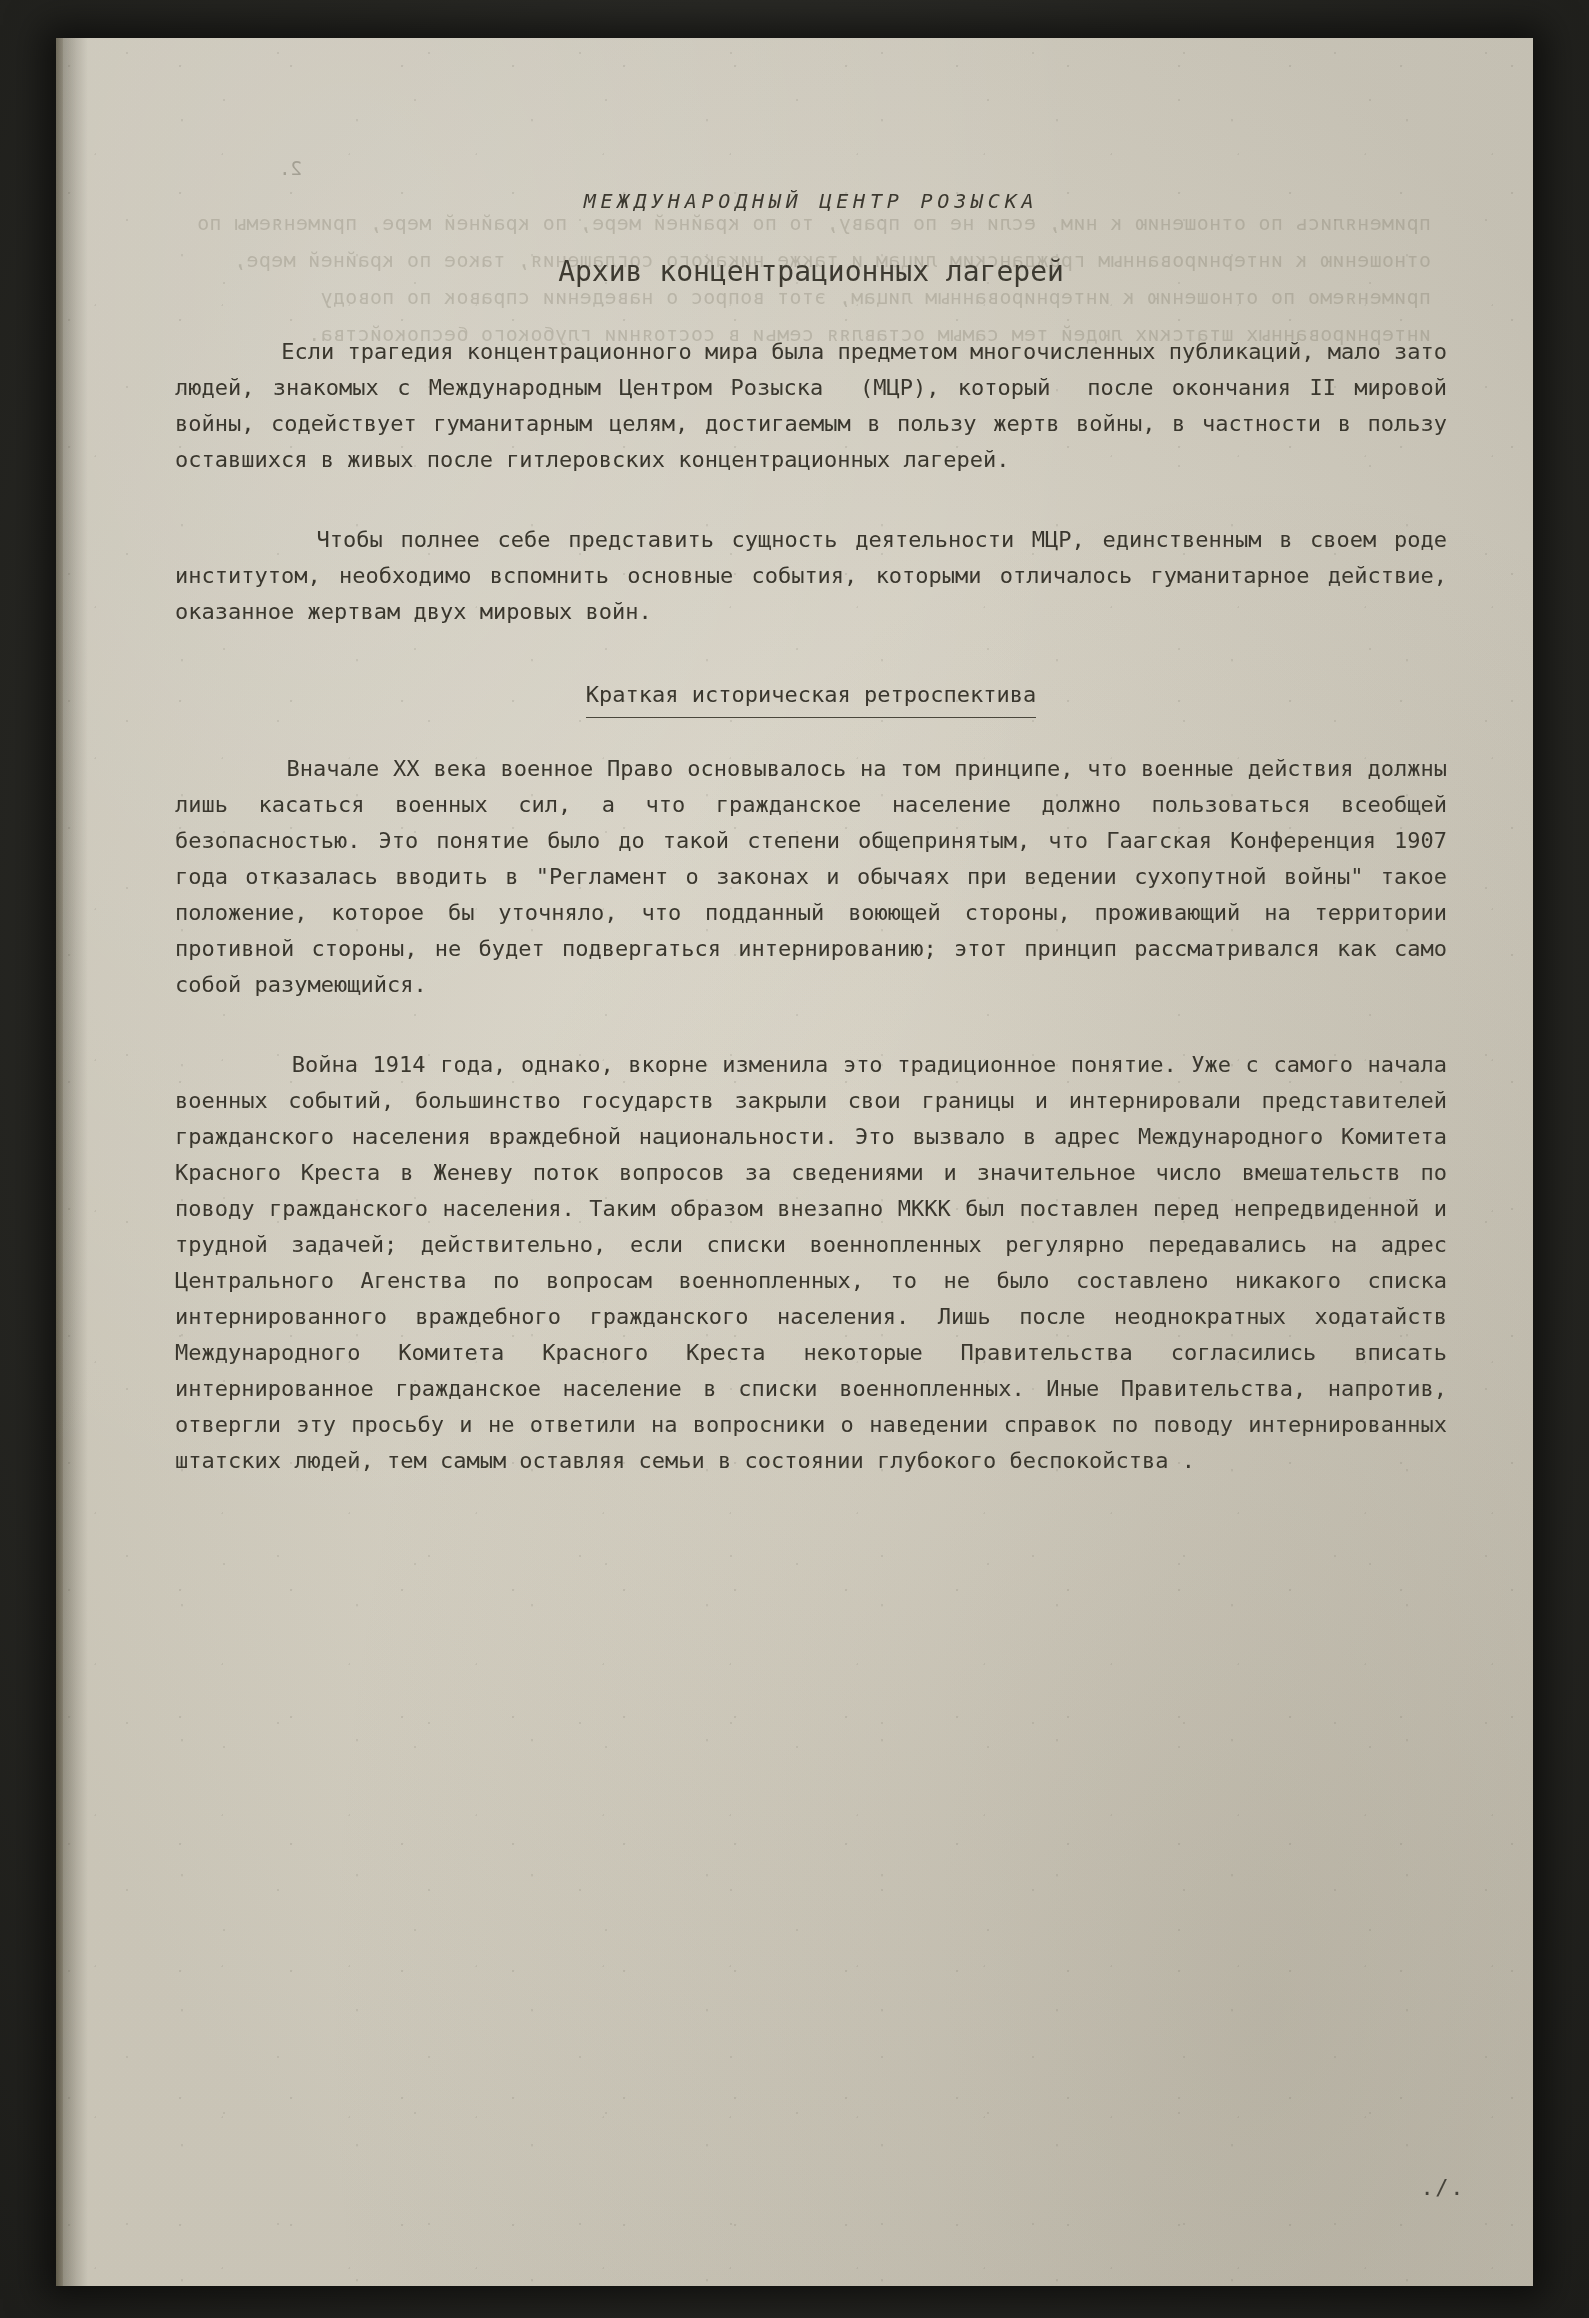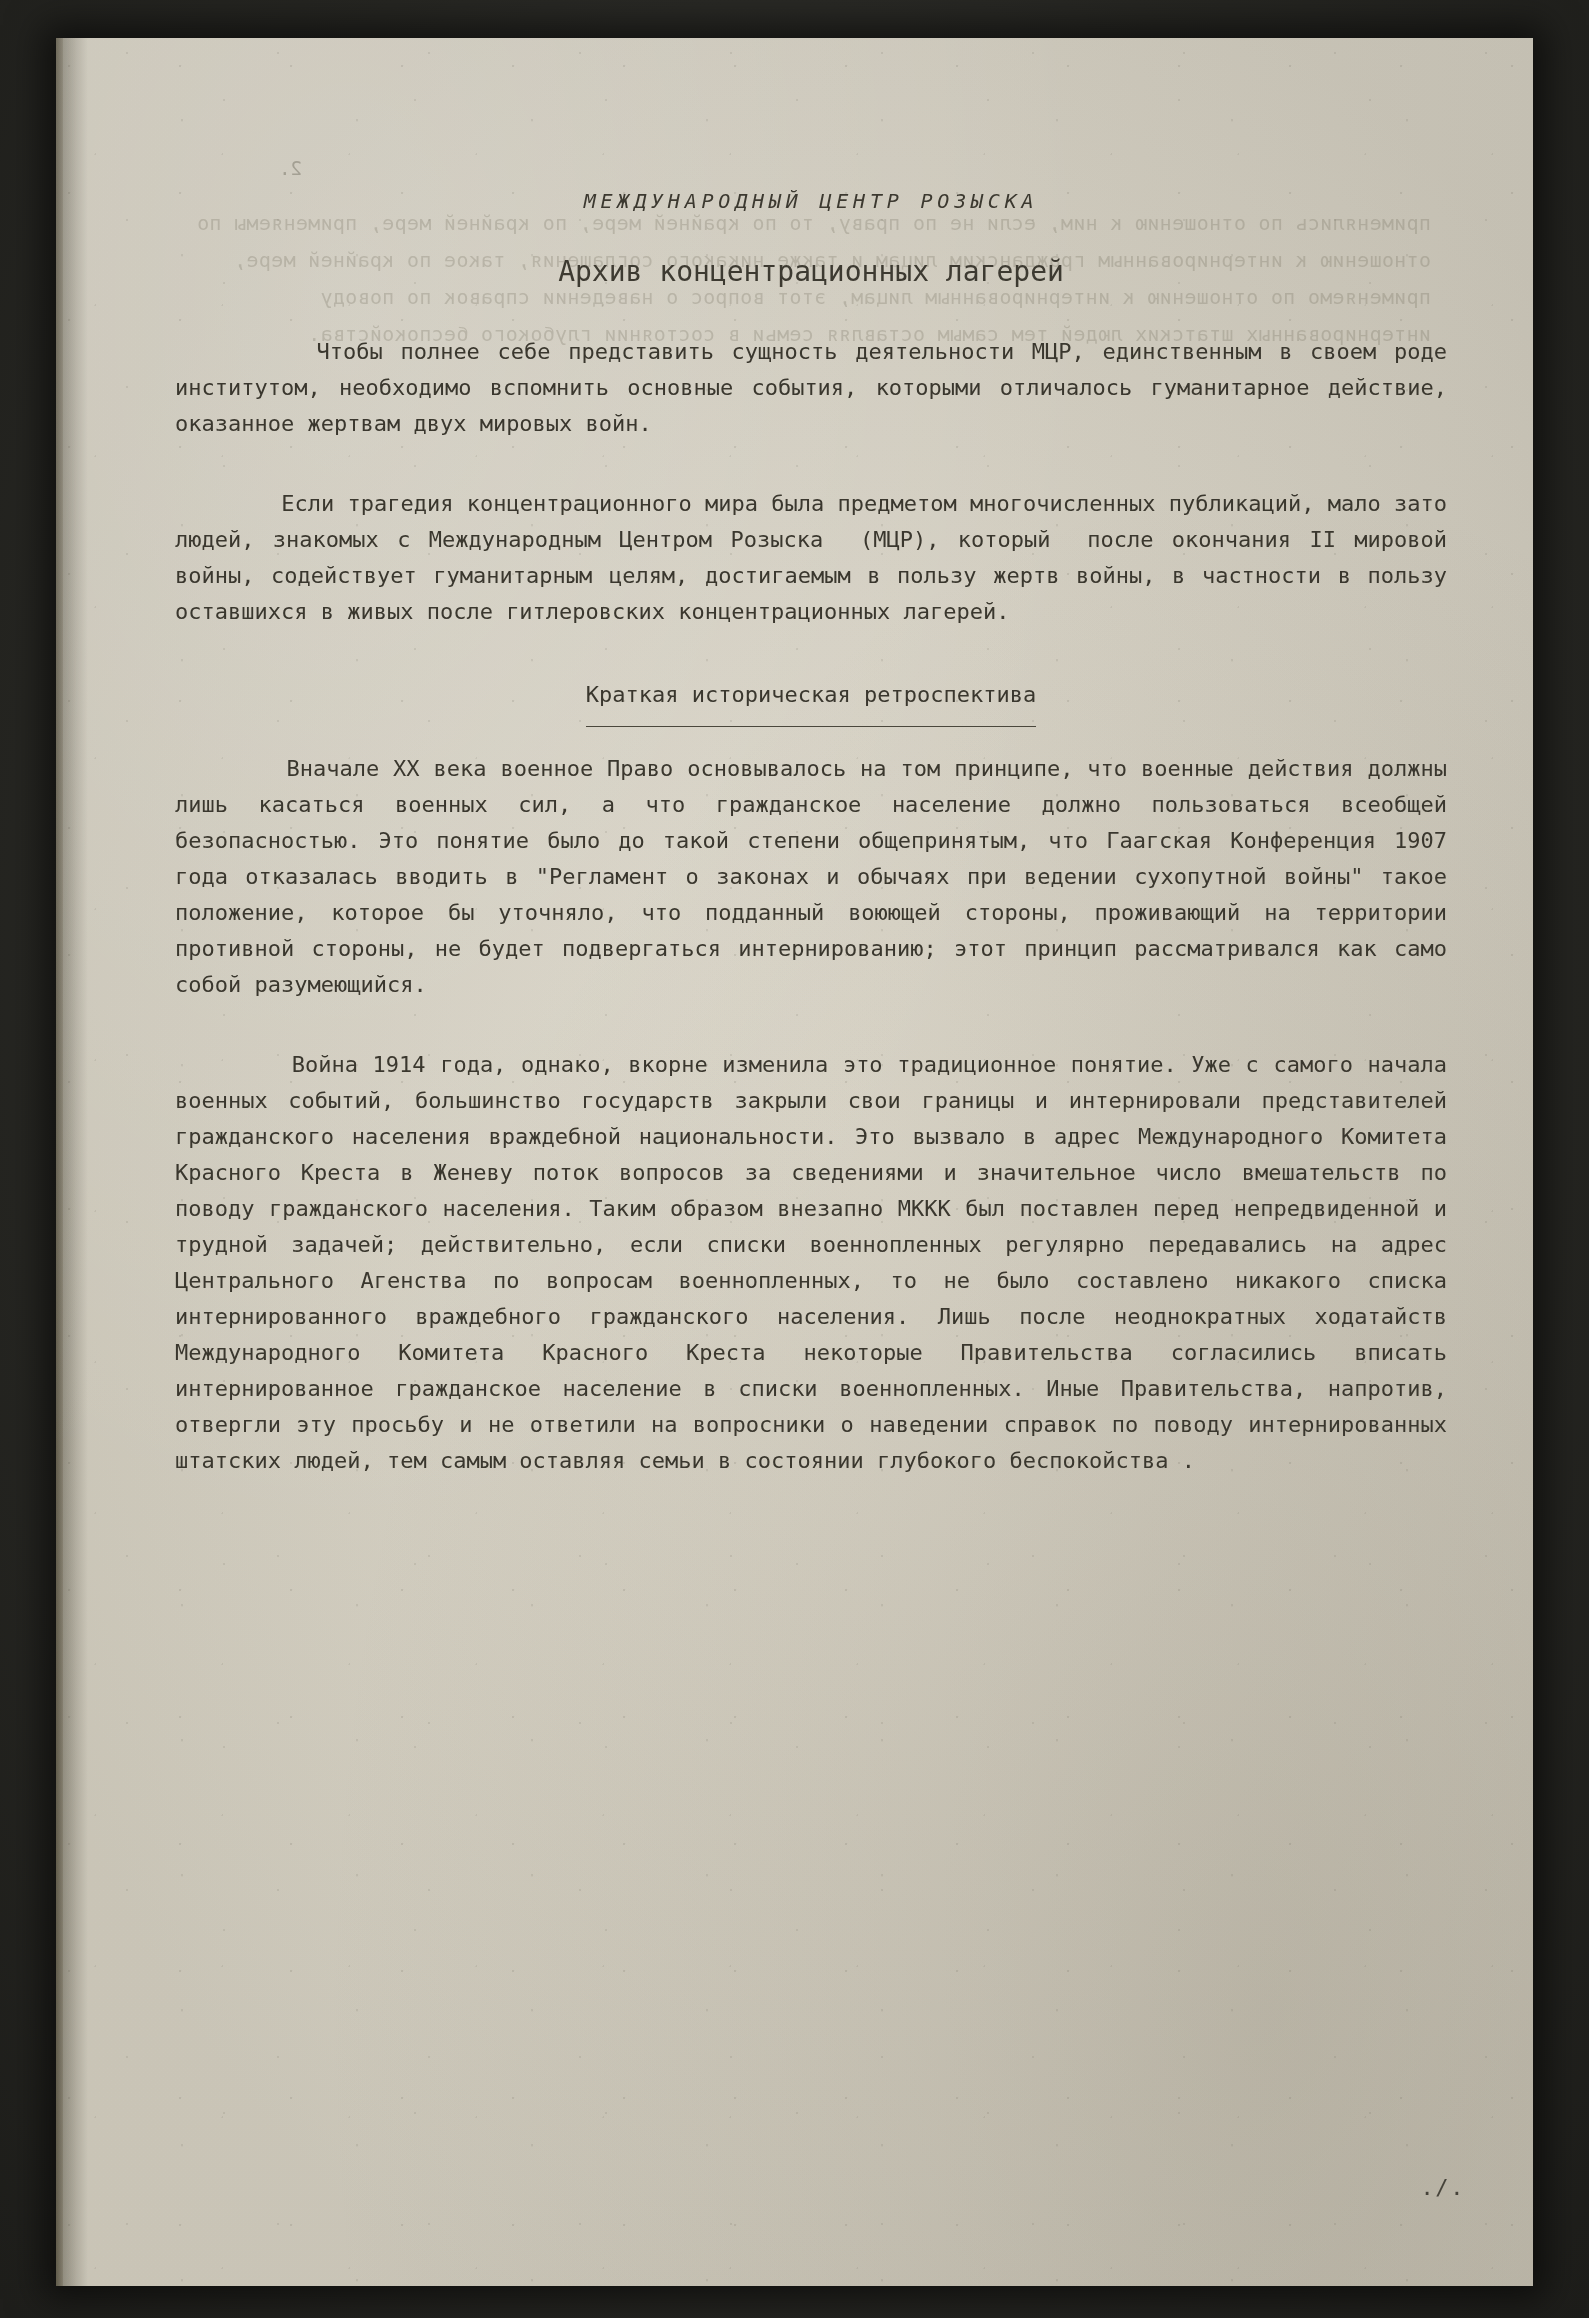"Чтобы полнее себе представить сущность" p.para { order: before "Если трагедия концентрационного мира" -> after "Если трагедия концентрационного мира" }
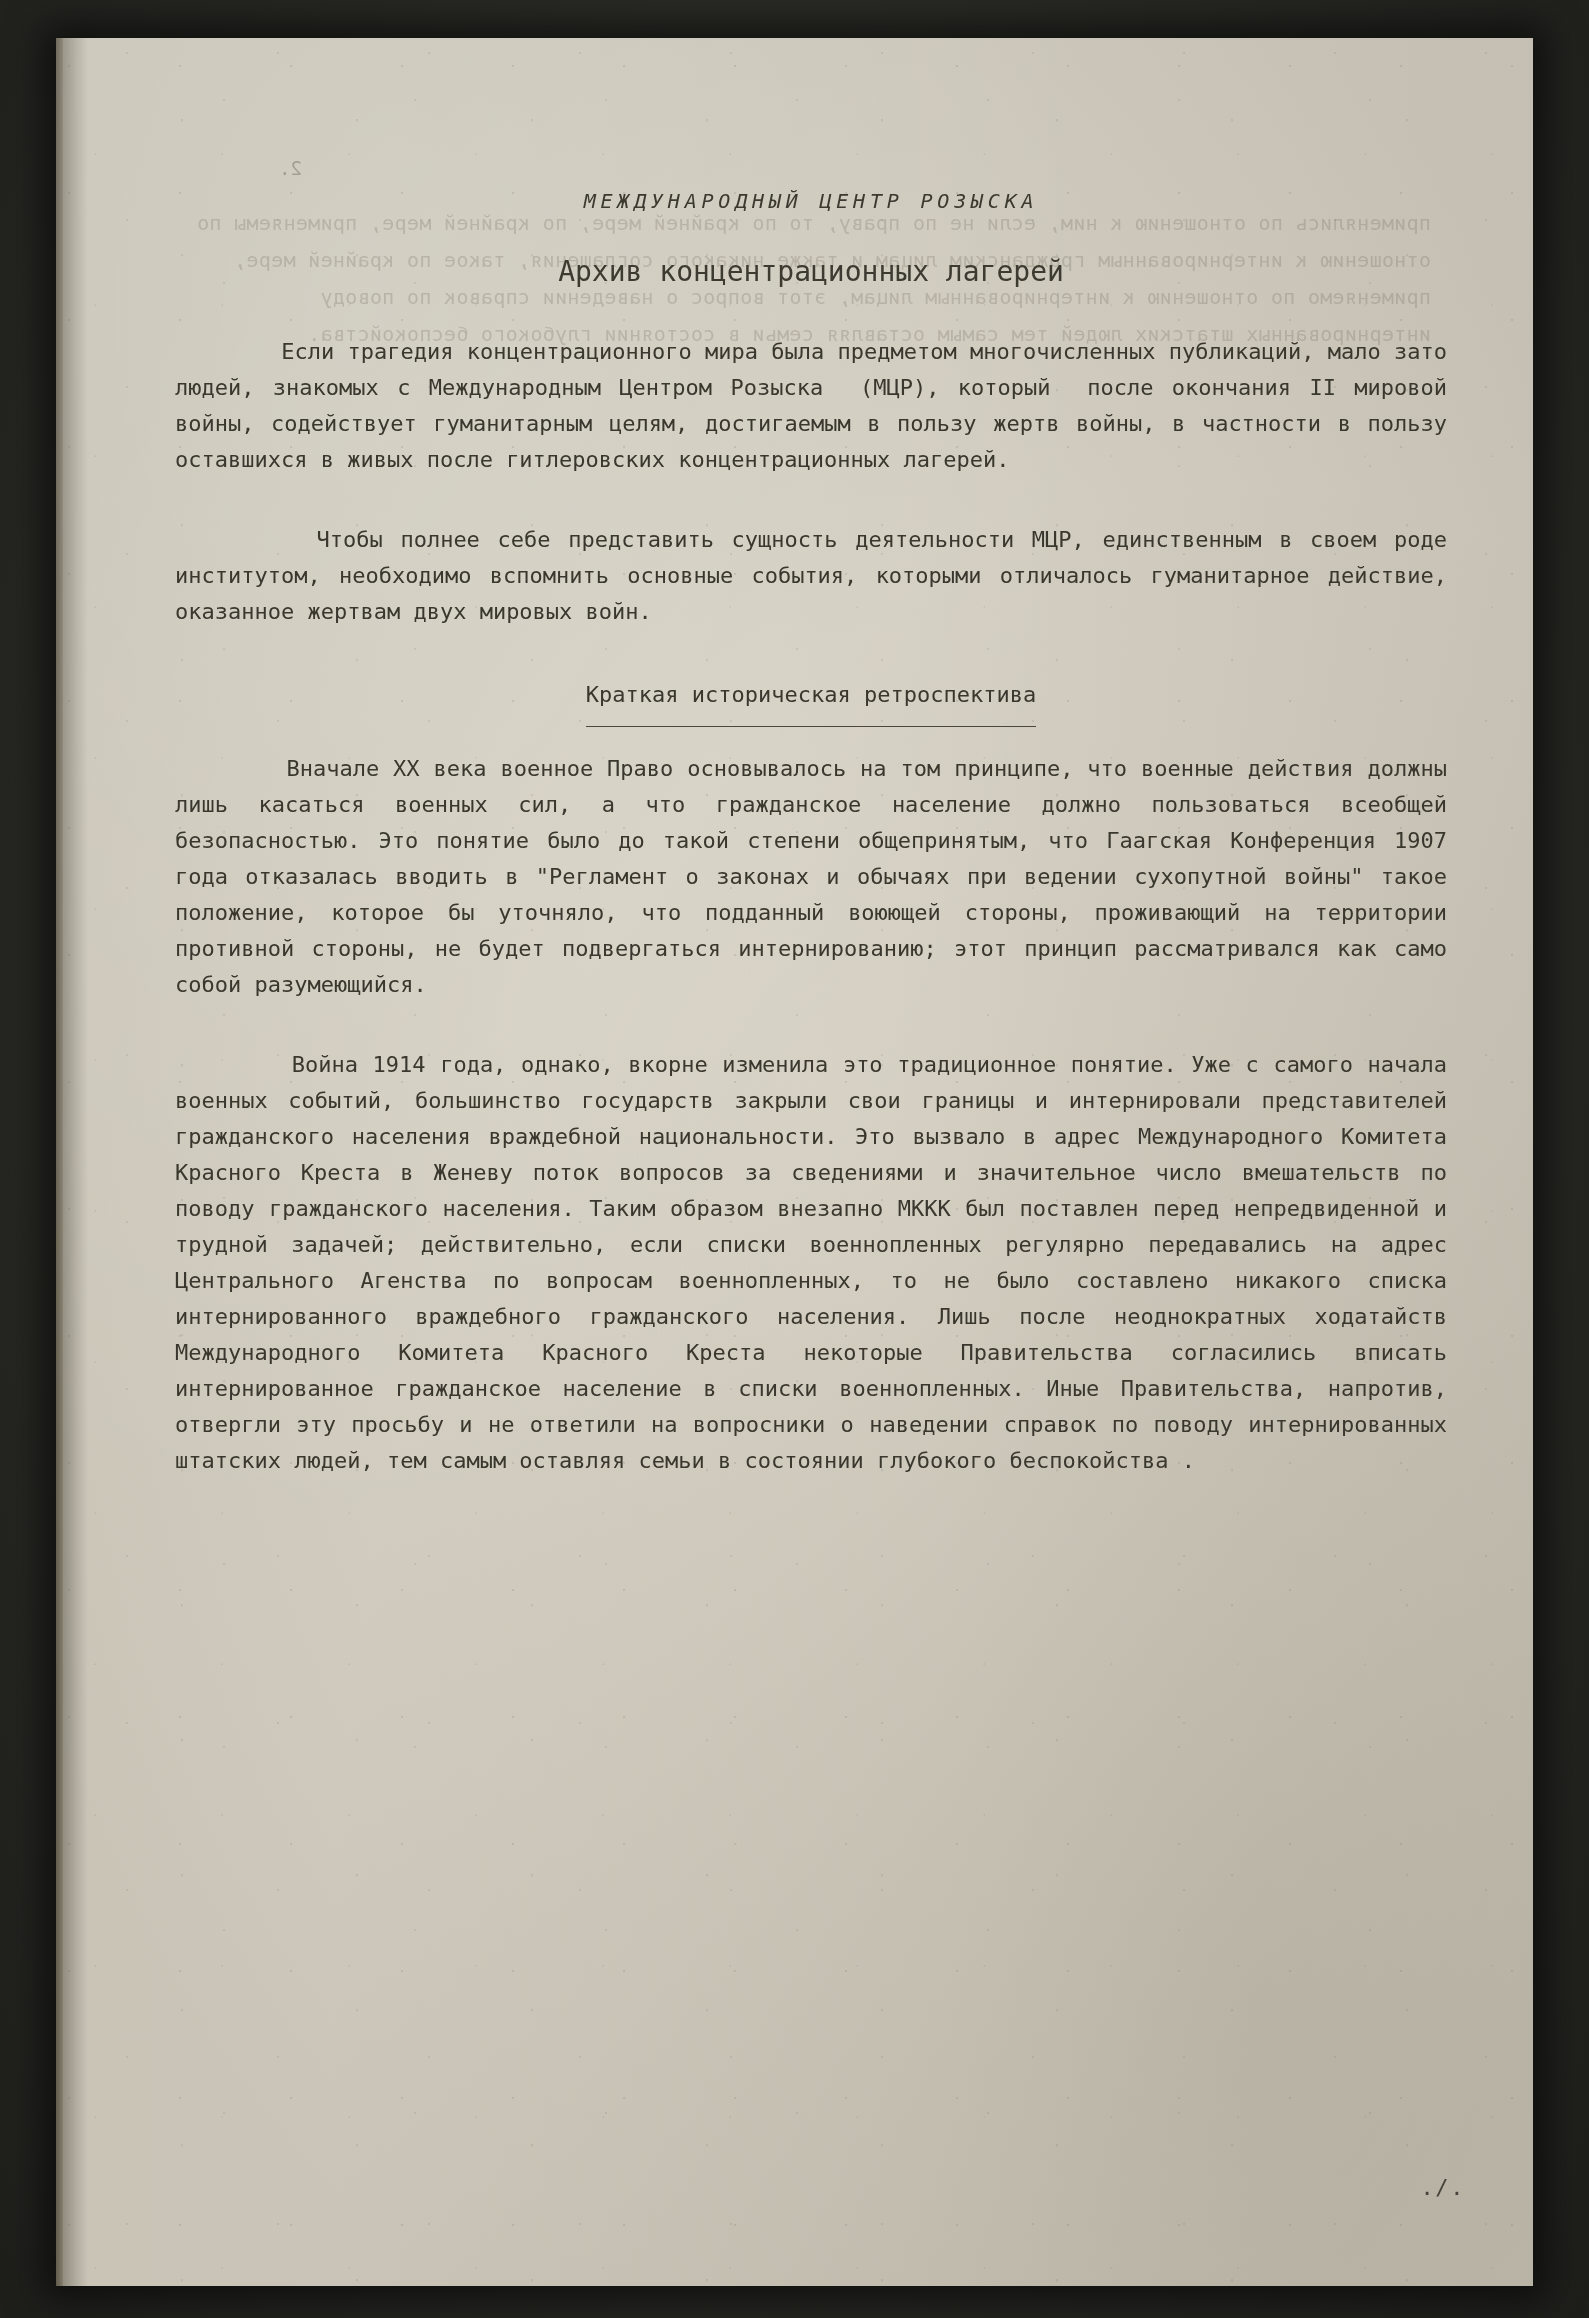"Краткая историческая ретроспектива" .section-heading span { padding-bottom: 19px -> 10px }
